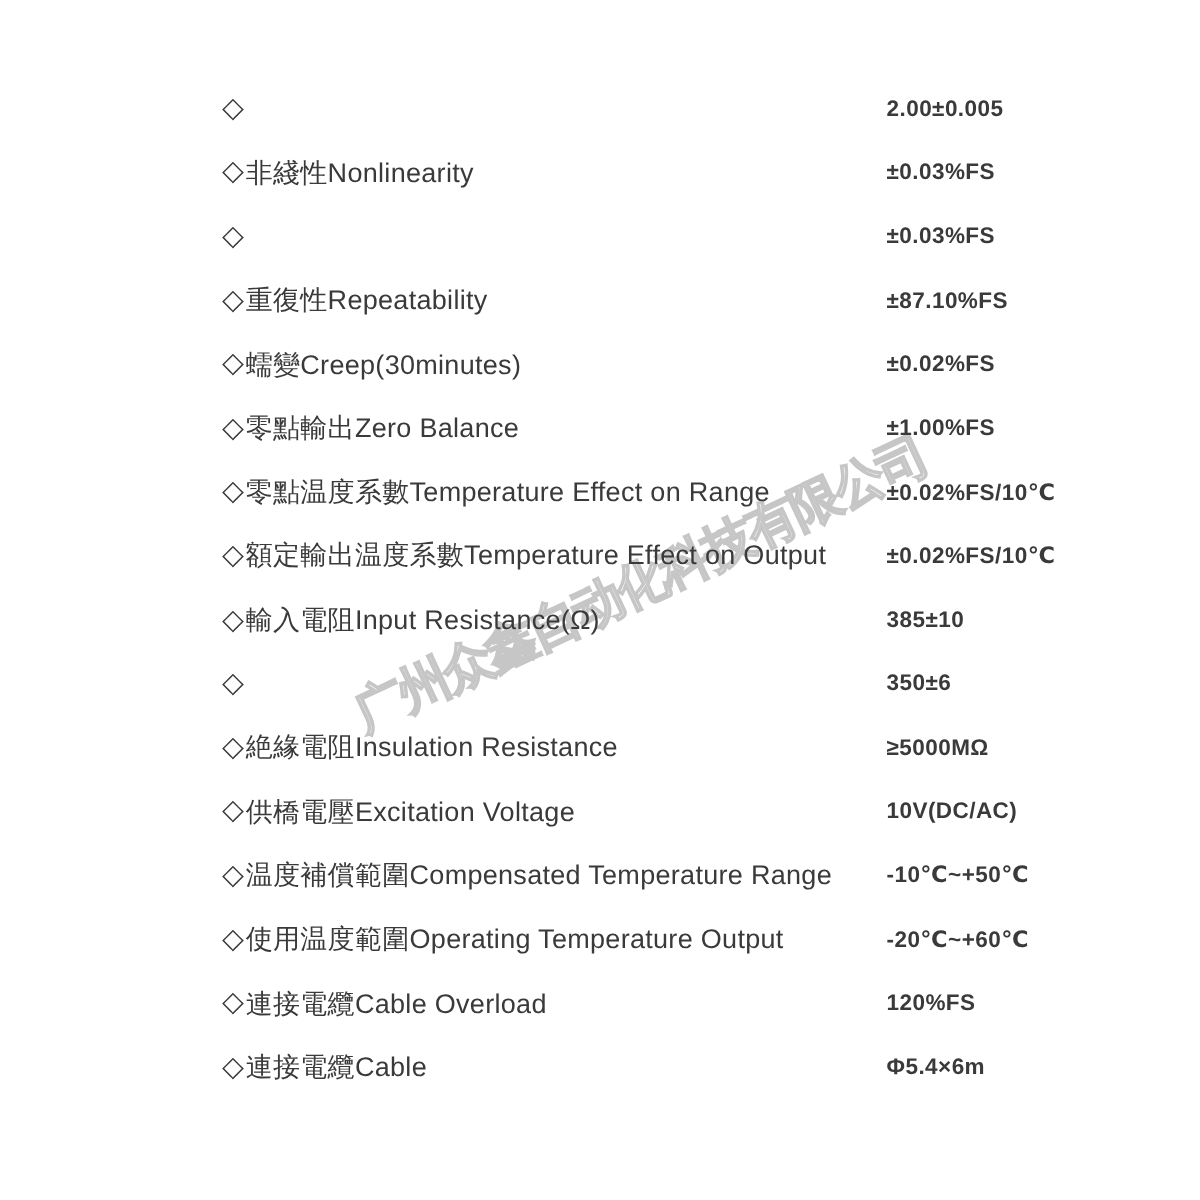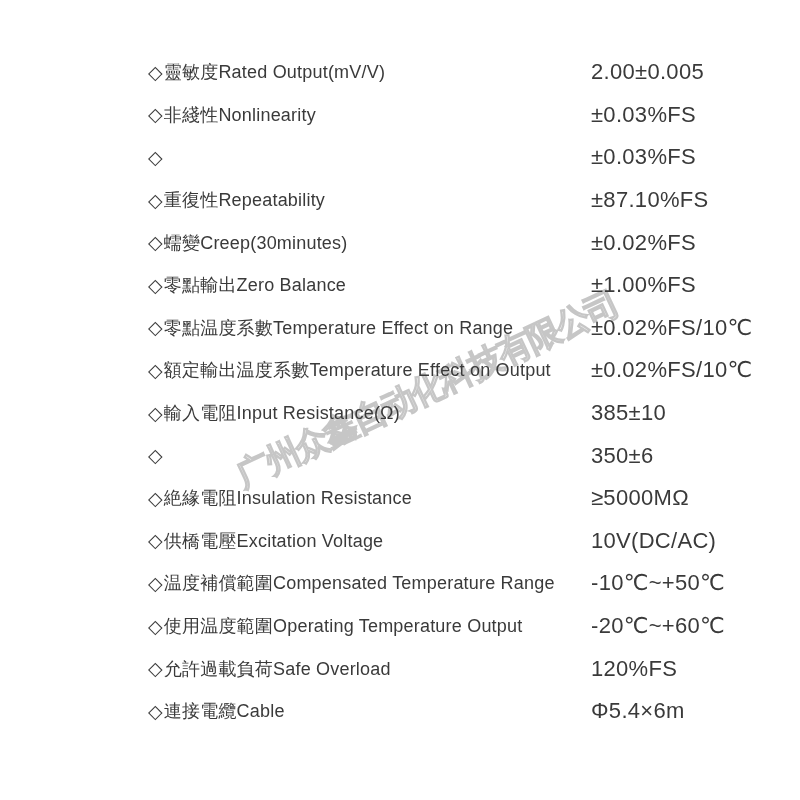"靈敏度Rated Output(mV/V)" span.label { html: <span>靈敏度Rated Output(mV/V)</span> -> none }
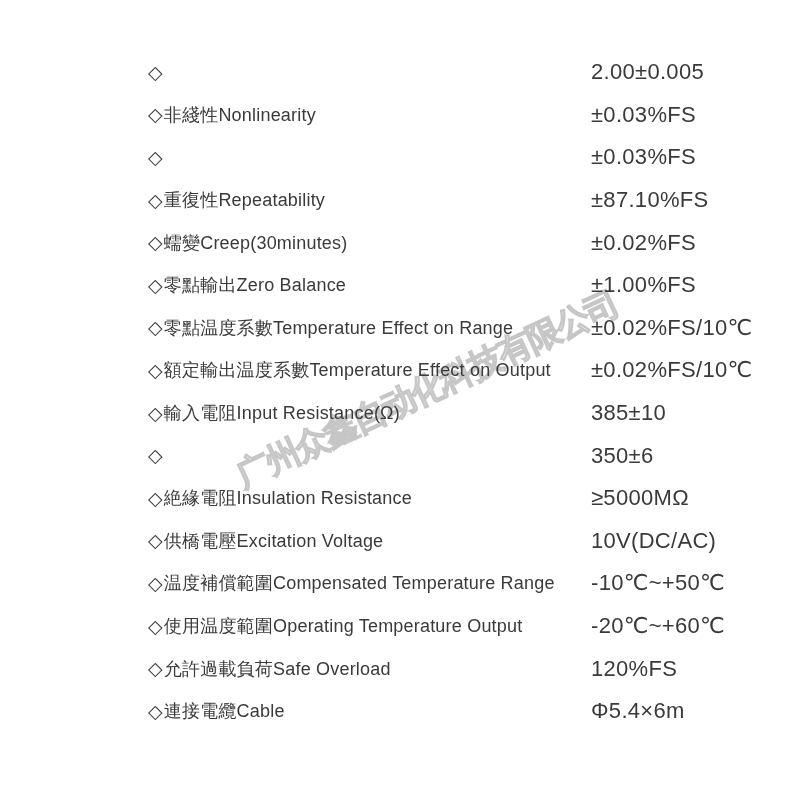"2.00±0.005" .value-cell { font-size: 22px -> 15px; font-weight: 400 -> 700 }
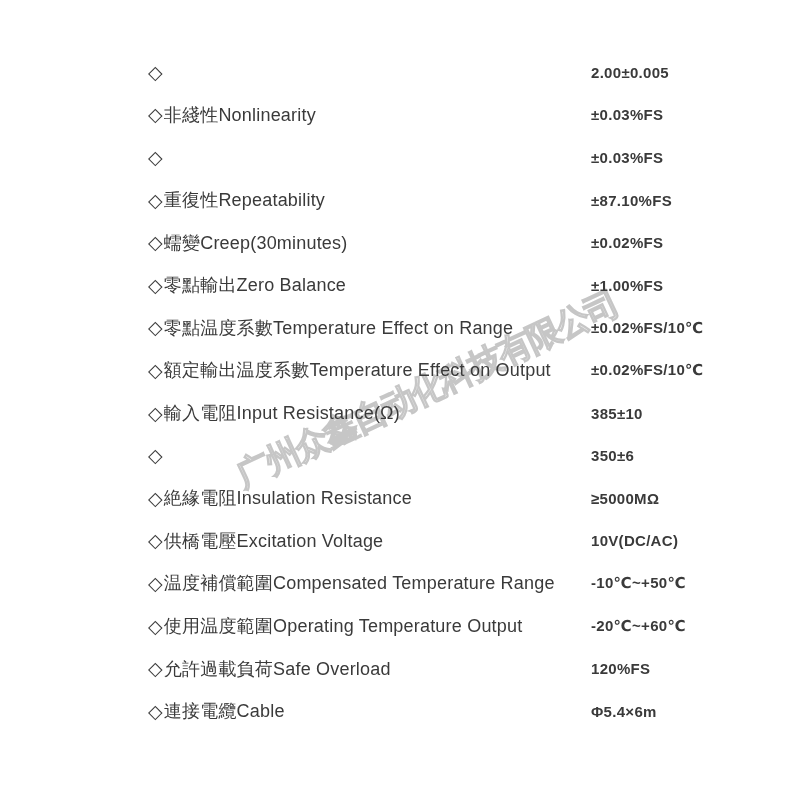"允許過載負荷Safe Overload" span.label { text: 允許過載負荷Safe -> 連接電纜Cable }
